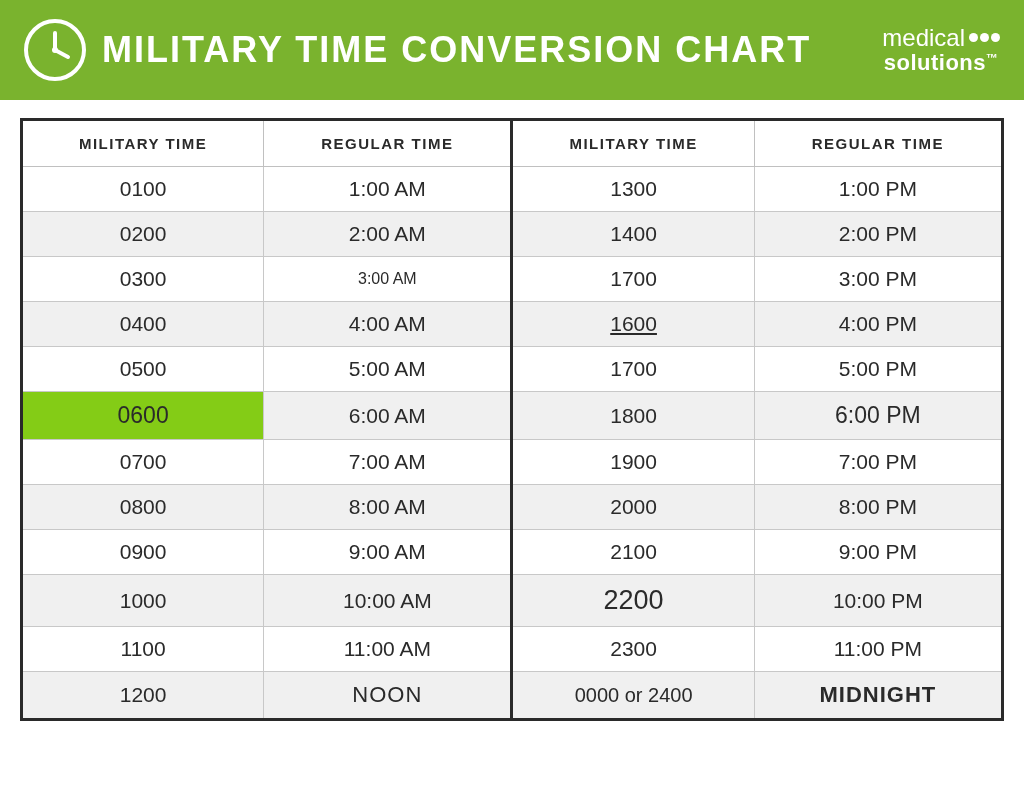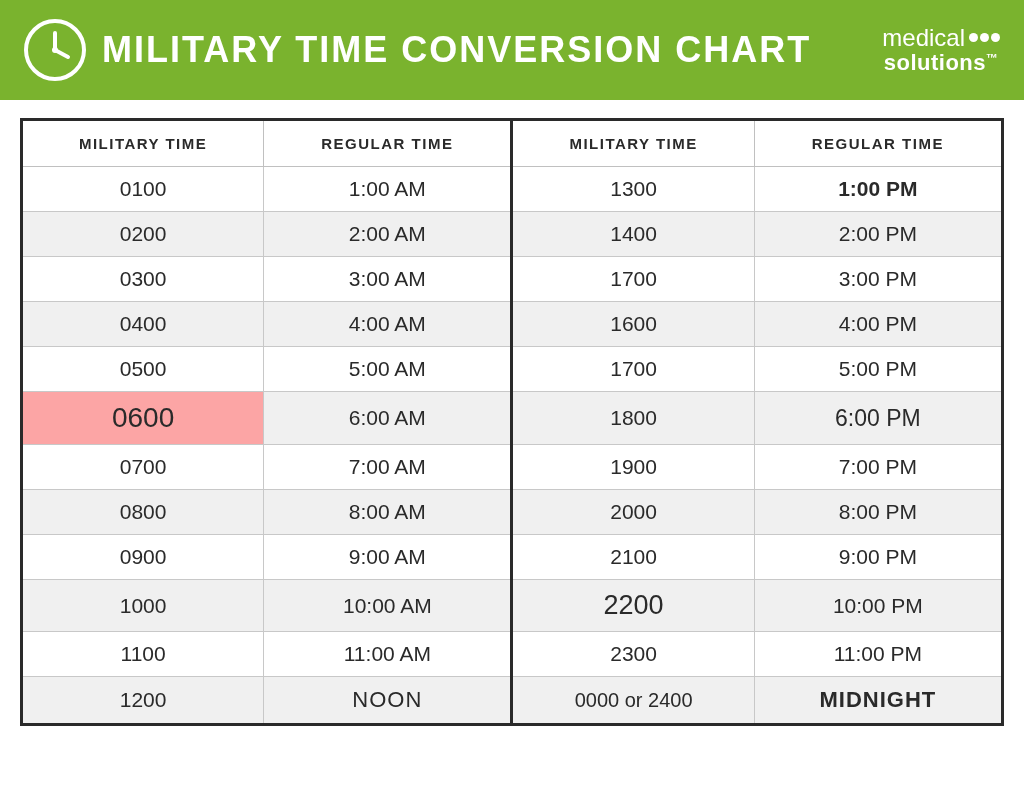"1:00 PM" td { font-weight: 700 -> 400 }
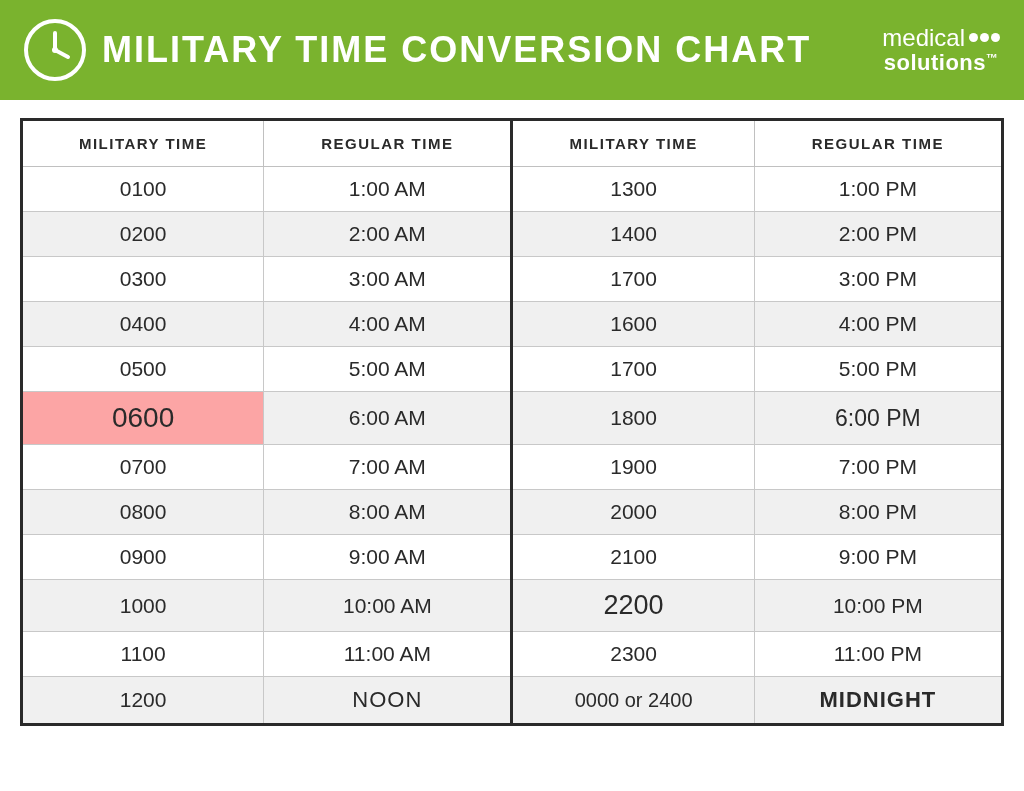"3:00 AM" td.divider-left { font-size: 21px -> 16px }
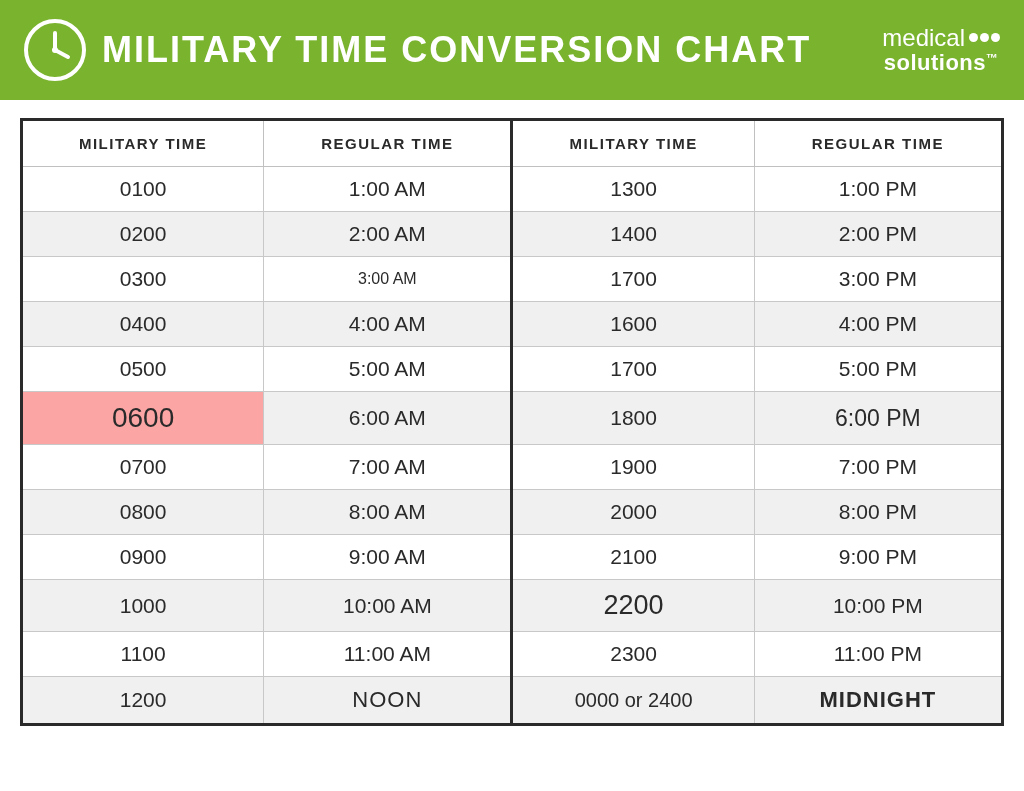"1600" td { text-decoration: none -> underline }
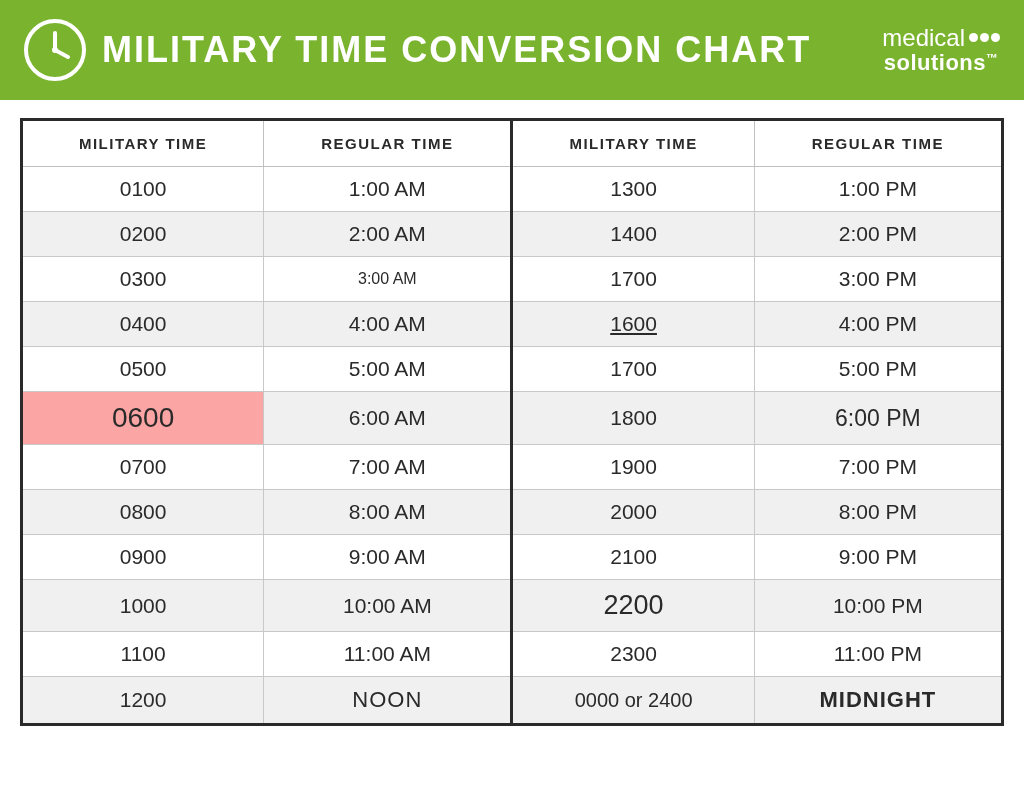"0600" td { background-color: #fca5a5 -> #84cc16; font-size: 28px -> 23px }
